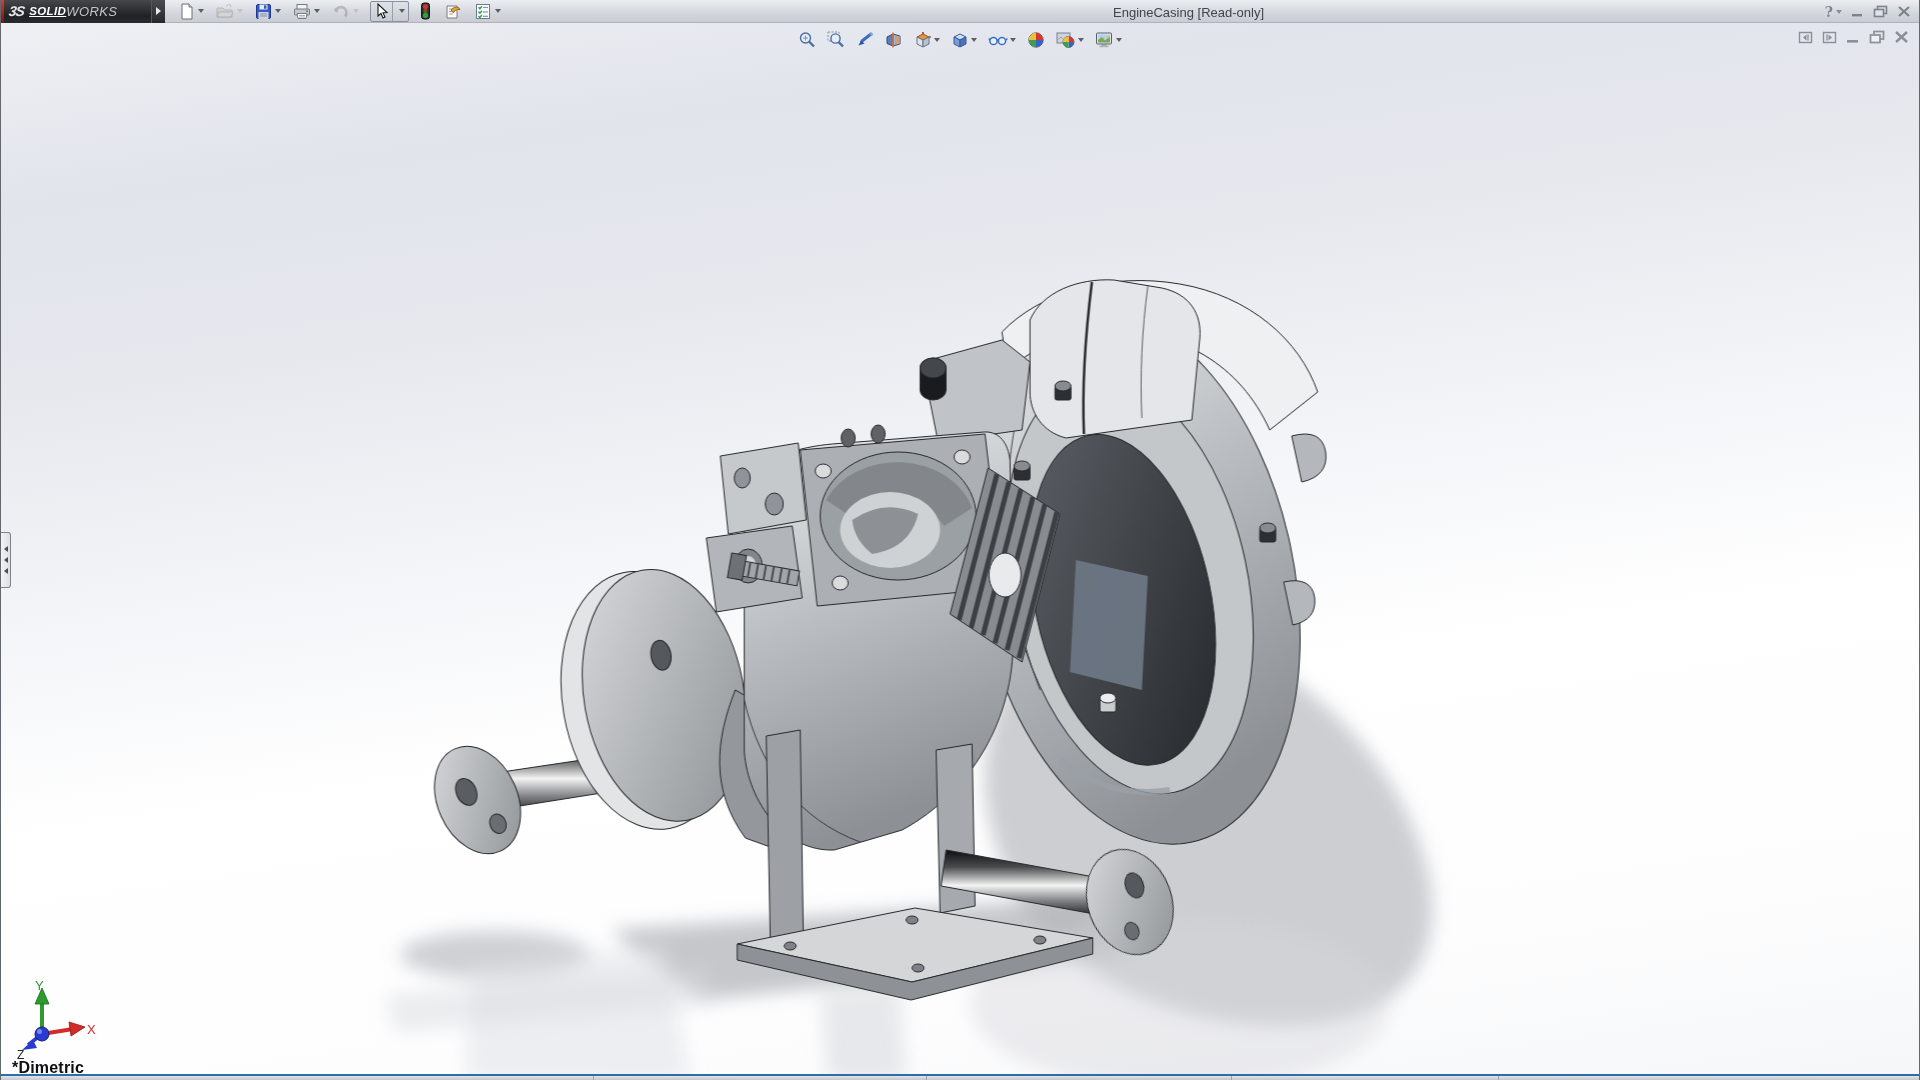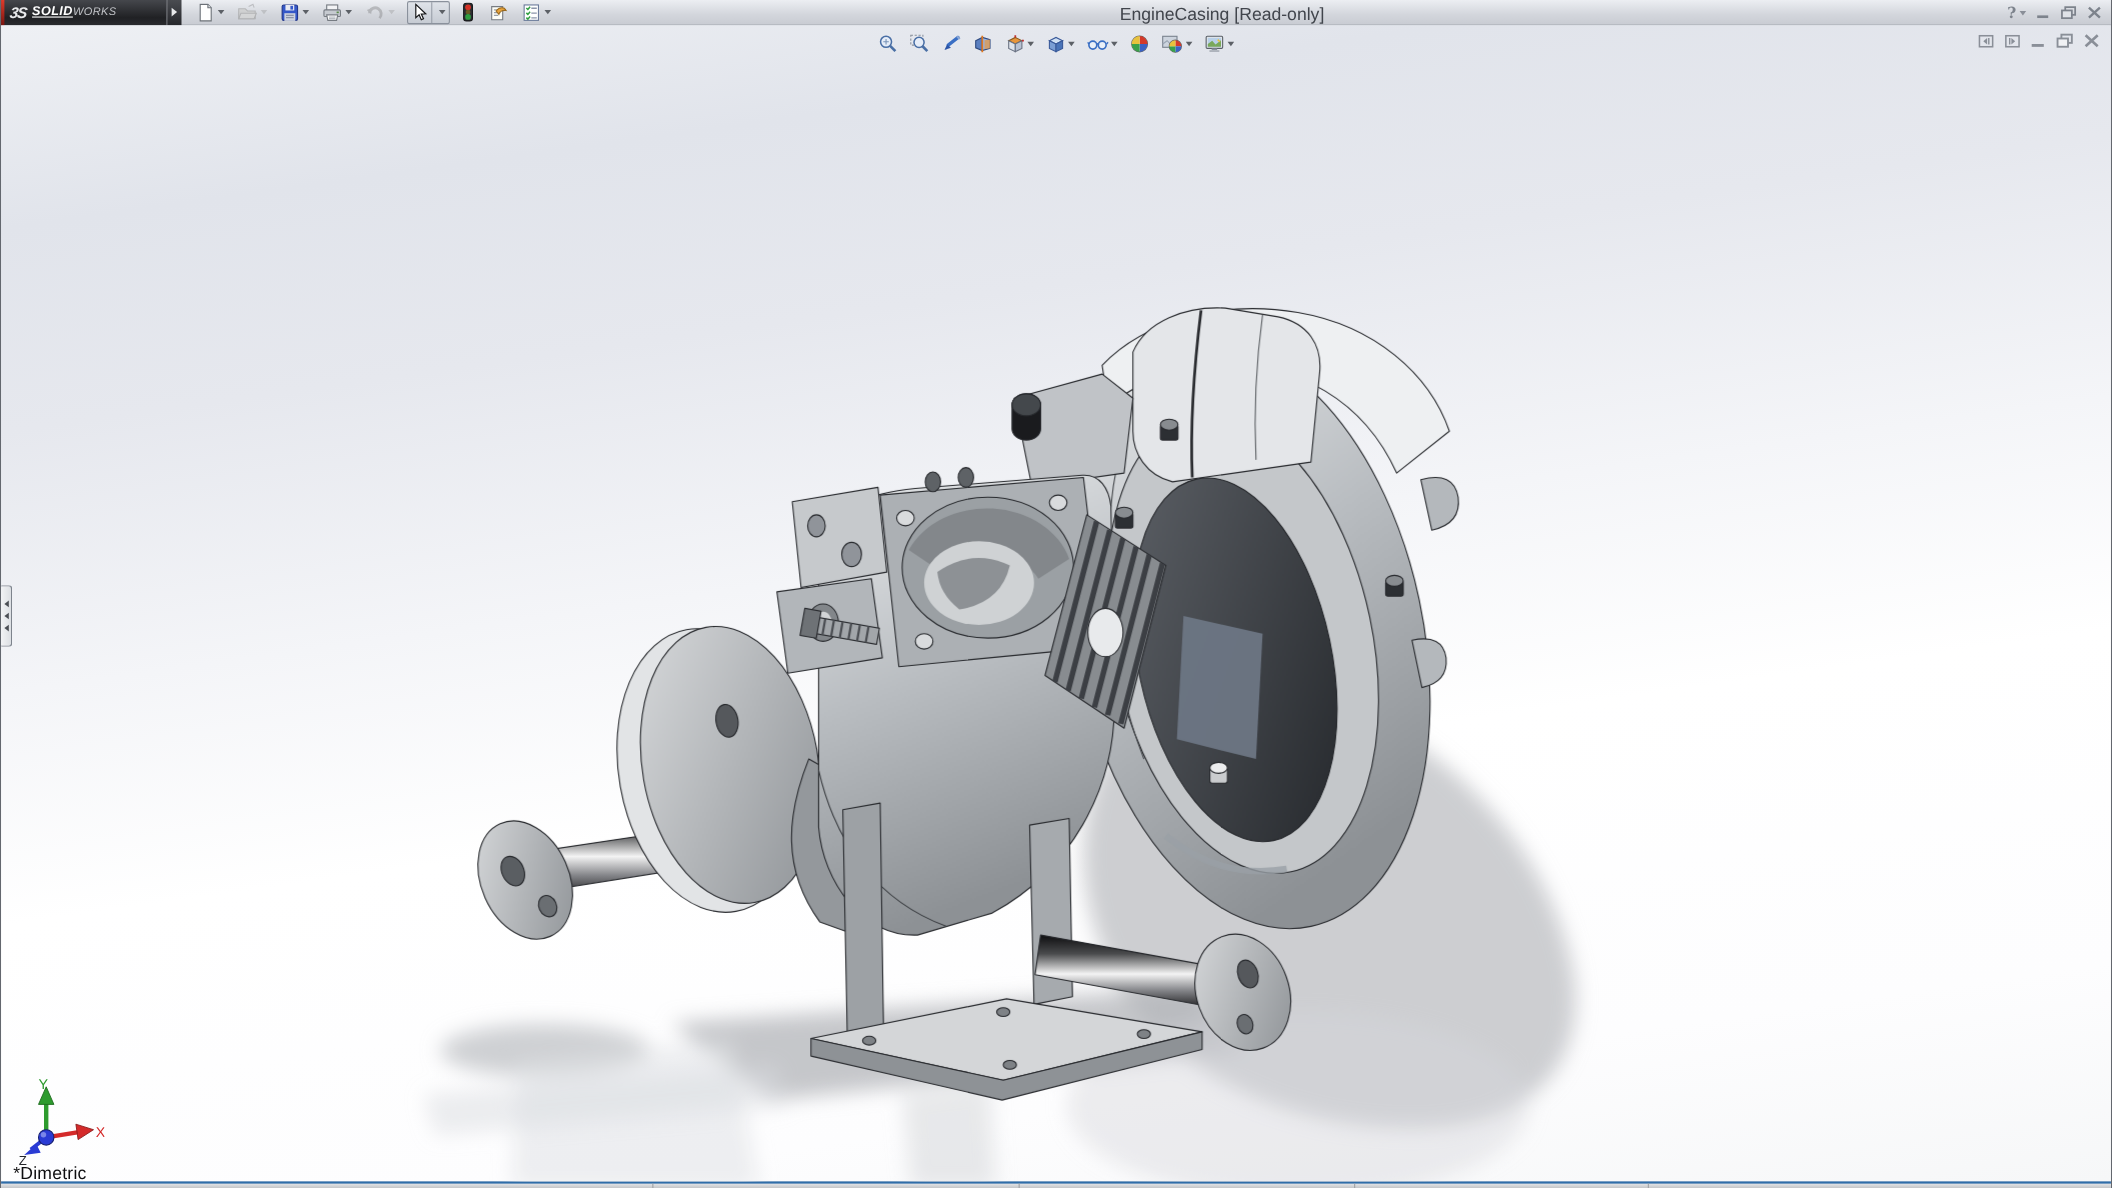"WORKS" .brand .b2 { font-size: 10px -> 13px }
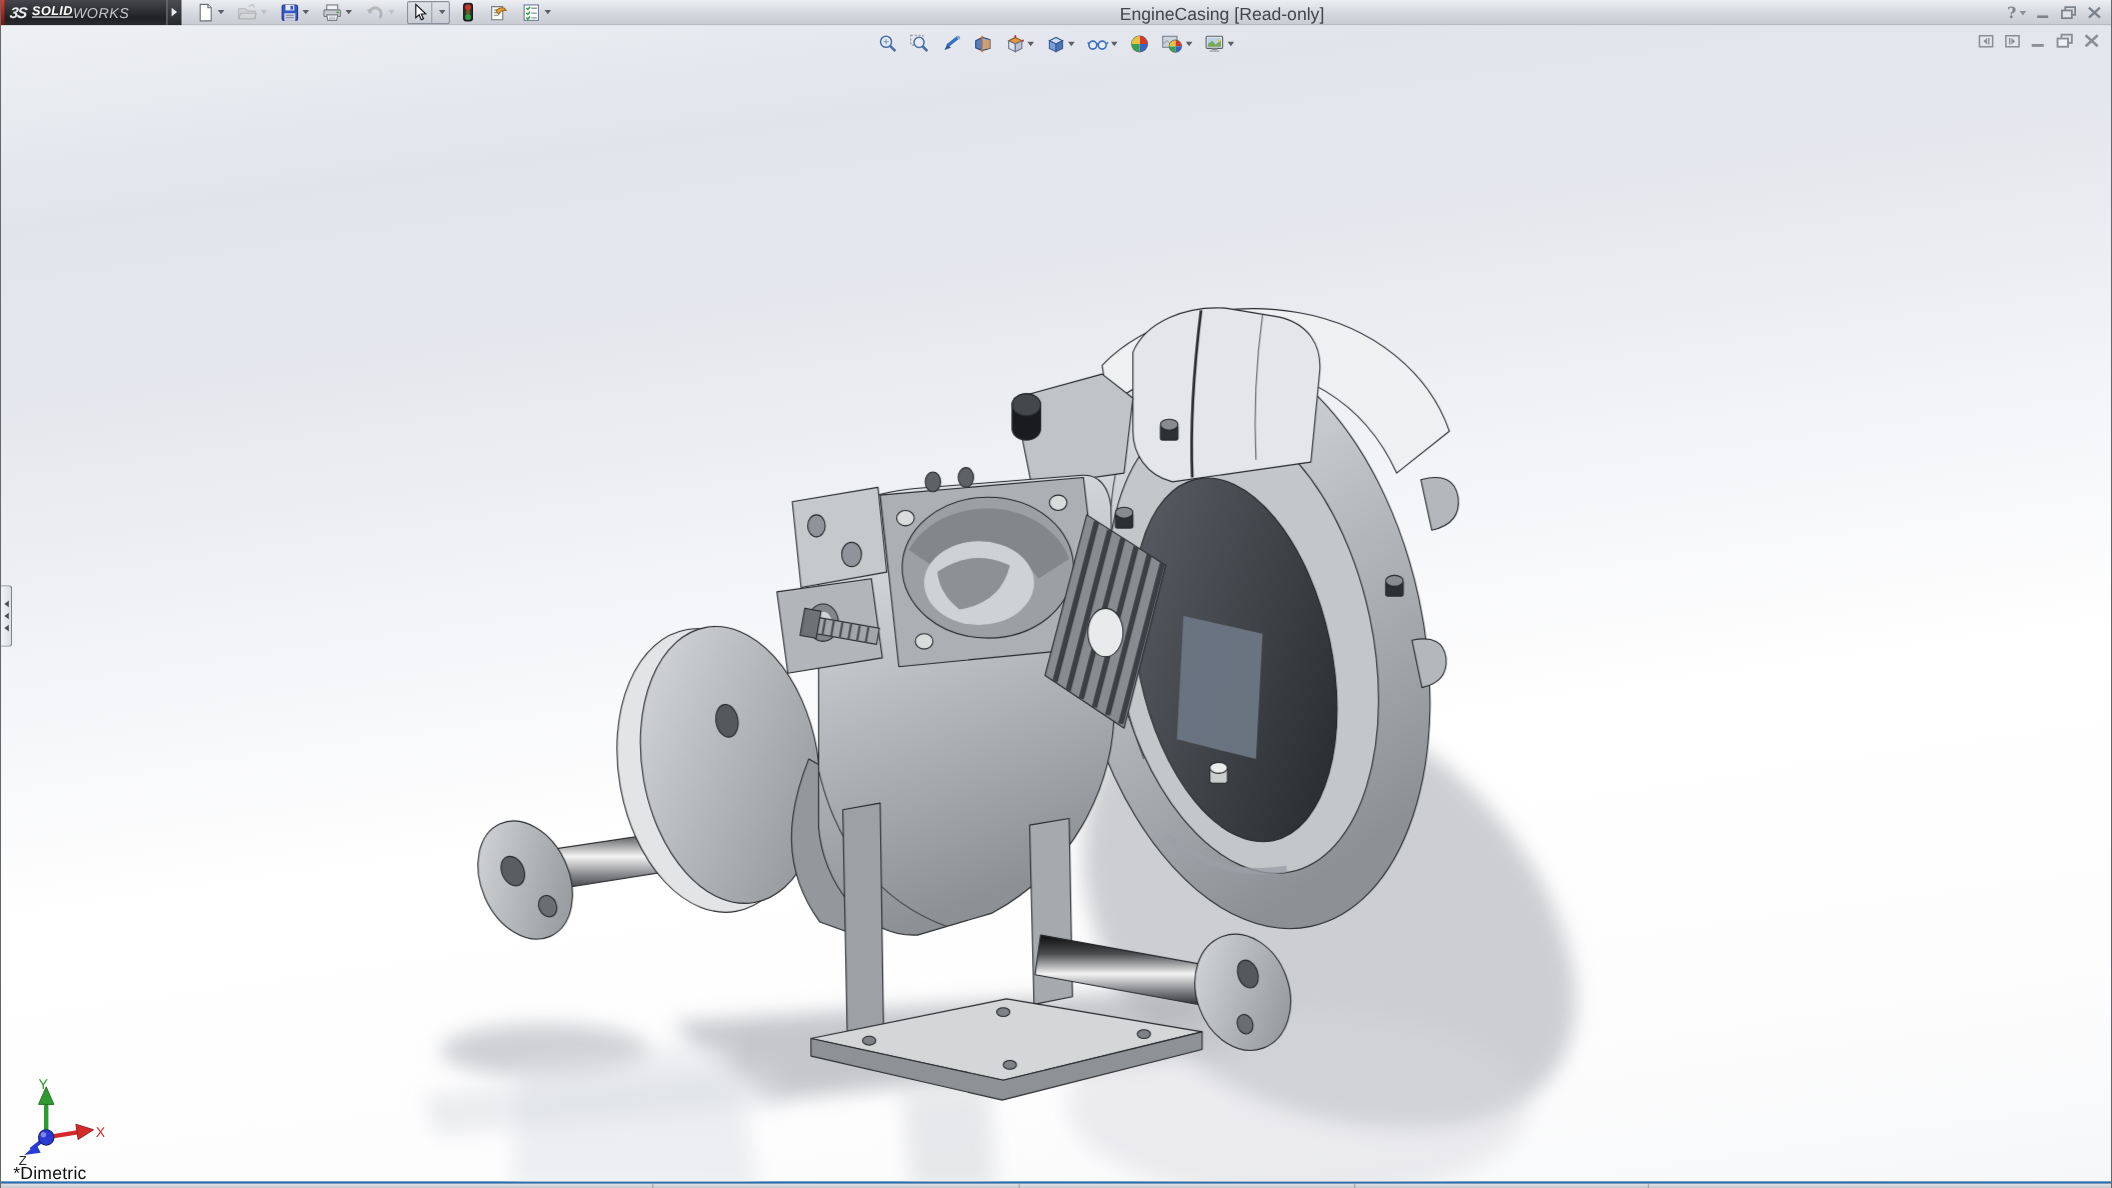"EngineCasing [Read-only]" .title-text { font-size: 16px -> 13px; left: 1017px -> 1112px }
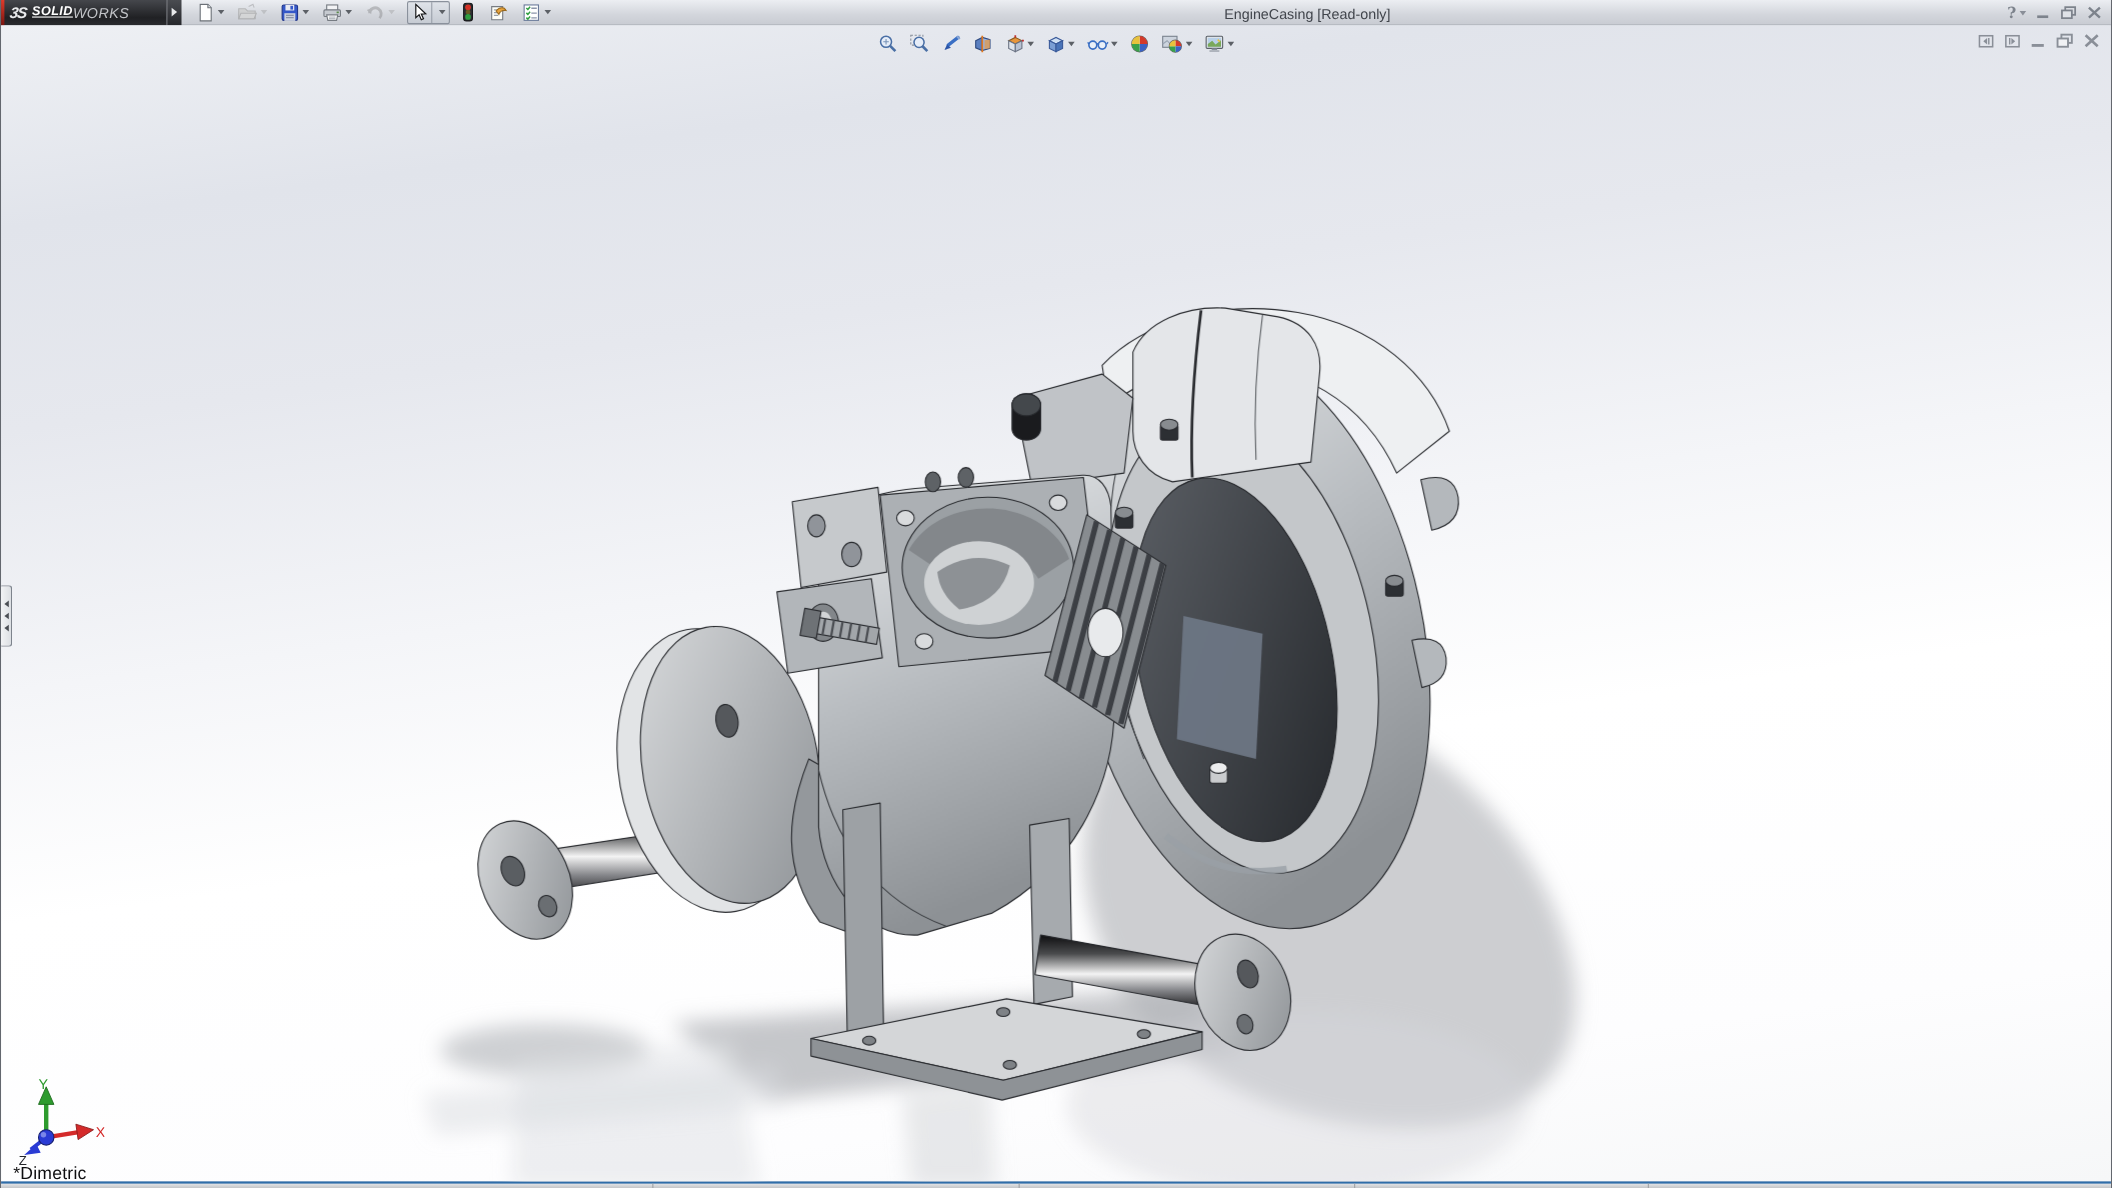"*Dimetric" .view-label { font-weight: 400 -> 700 }
